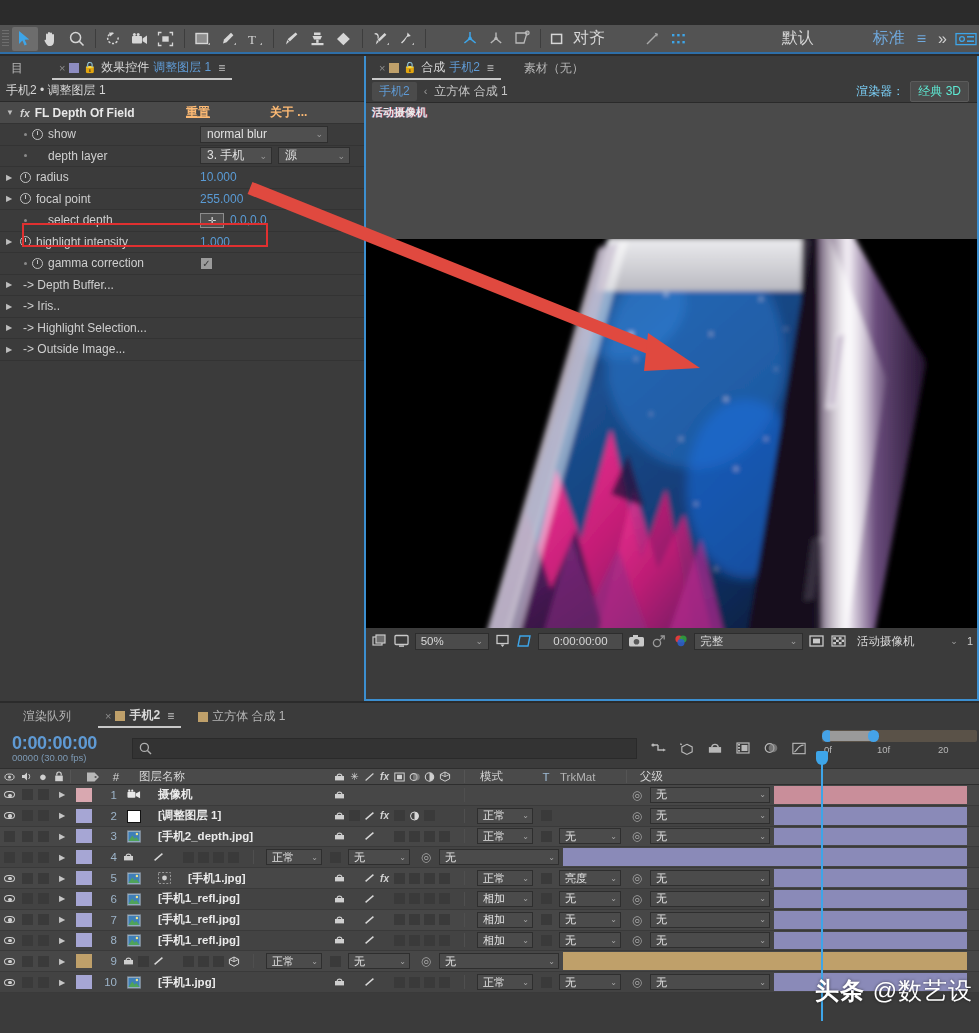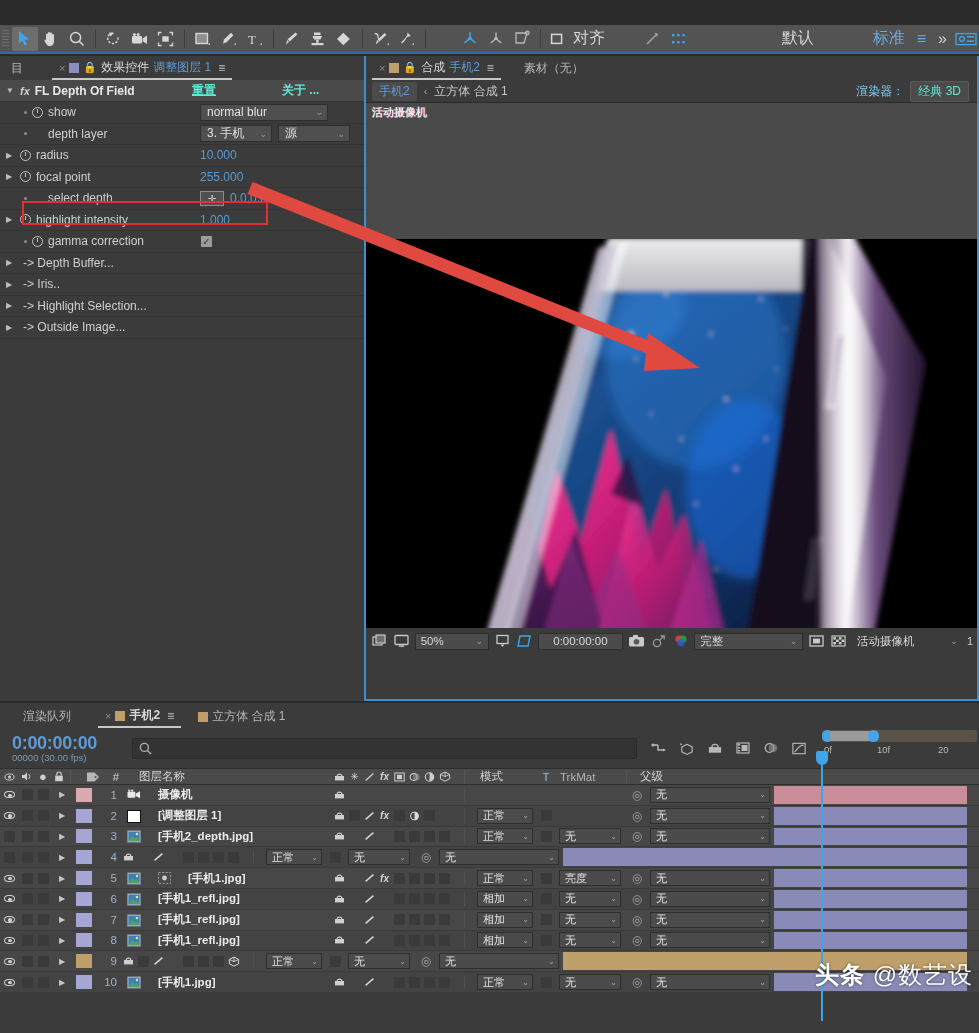"手机2 • 调整图层 1" div.fx-breadcrumb { html: none -> <div>手机2 • 调整图层 1</div> }
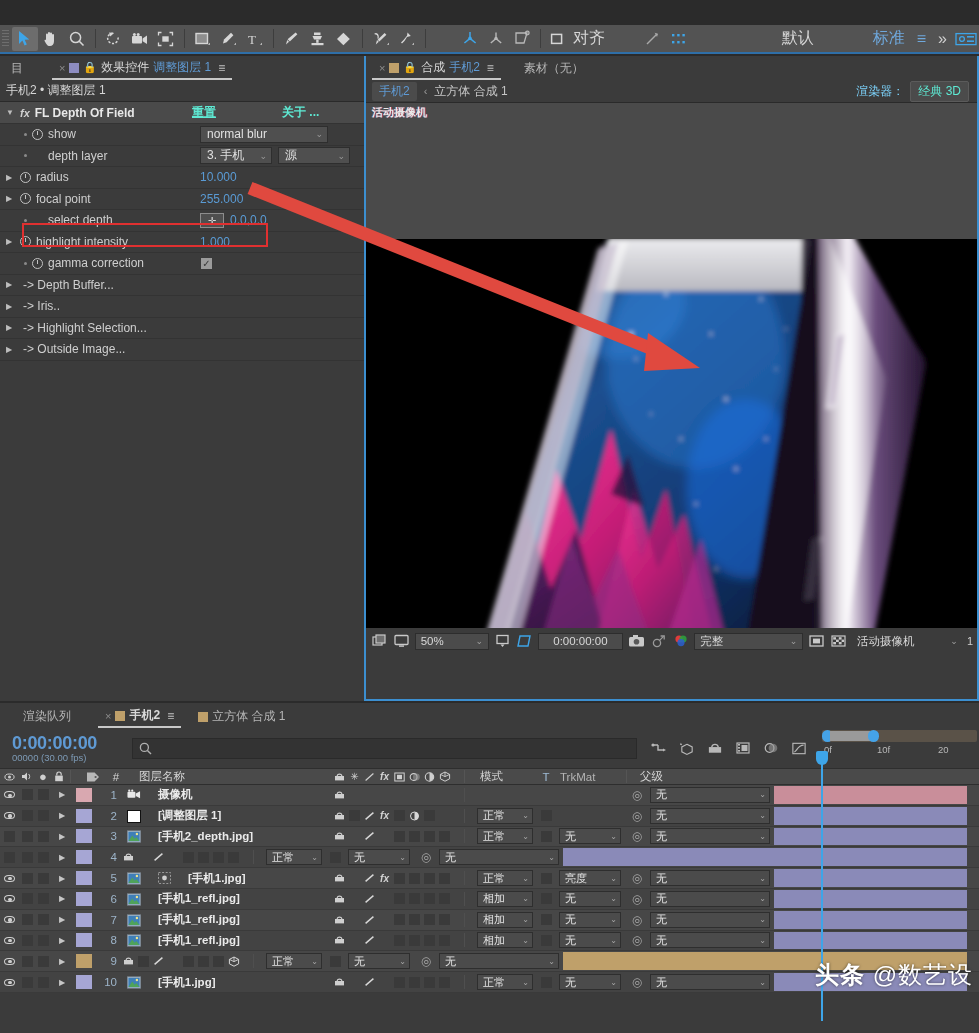"重置" .link-blue { color: #5eead4 -> #fdba74; margin-left: 6px -> none }
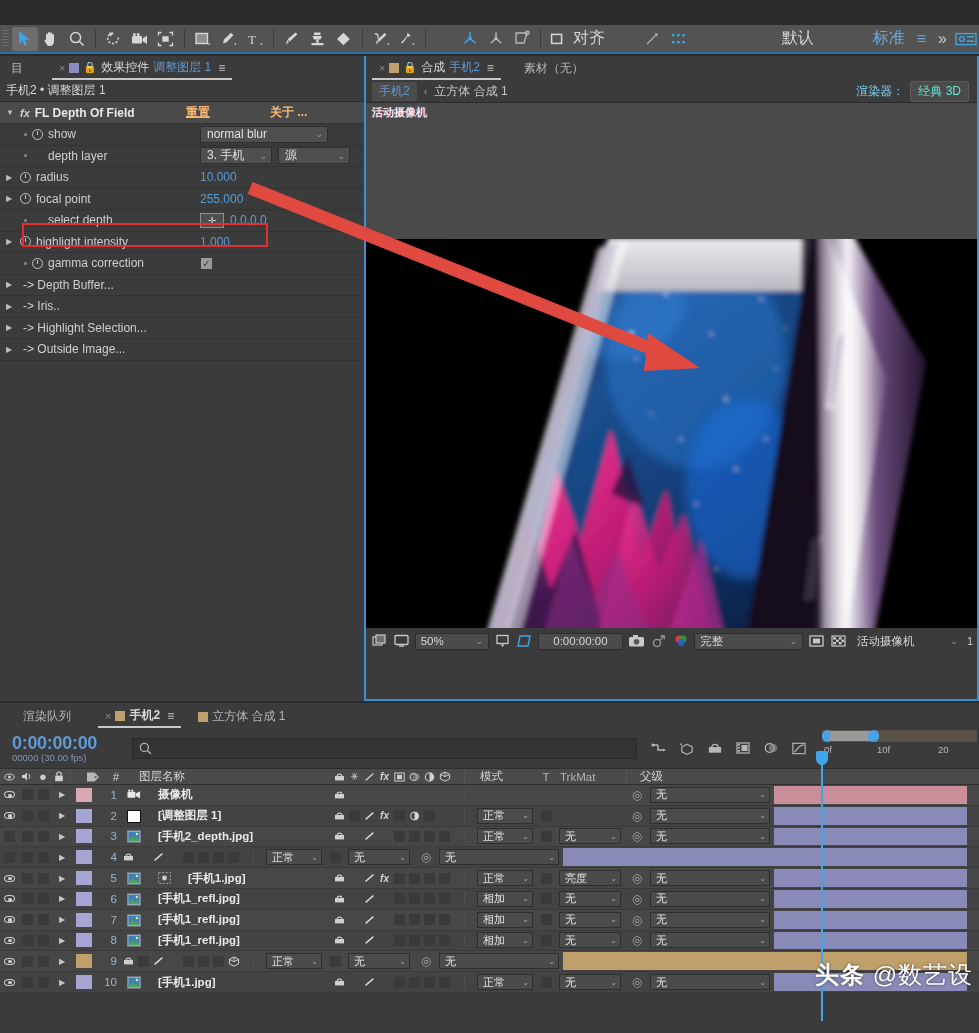"头条 @数艺设" .watermark { bottom: 42px -> 26px }
